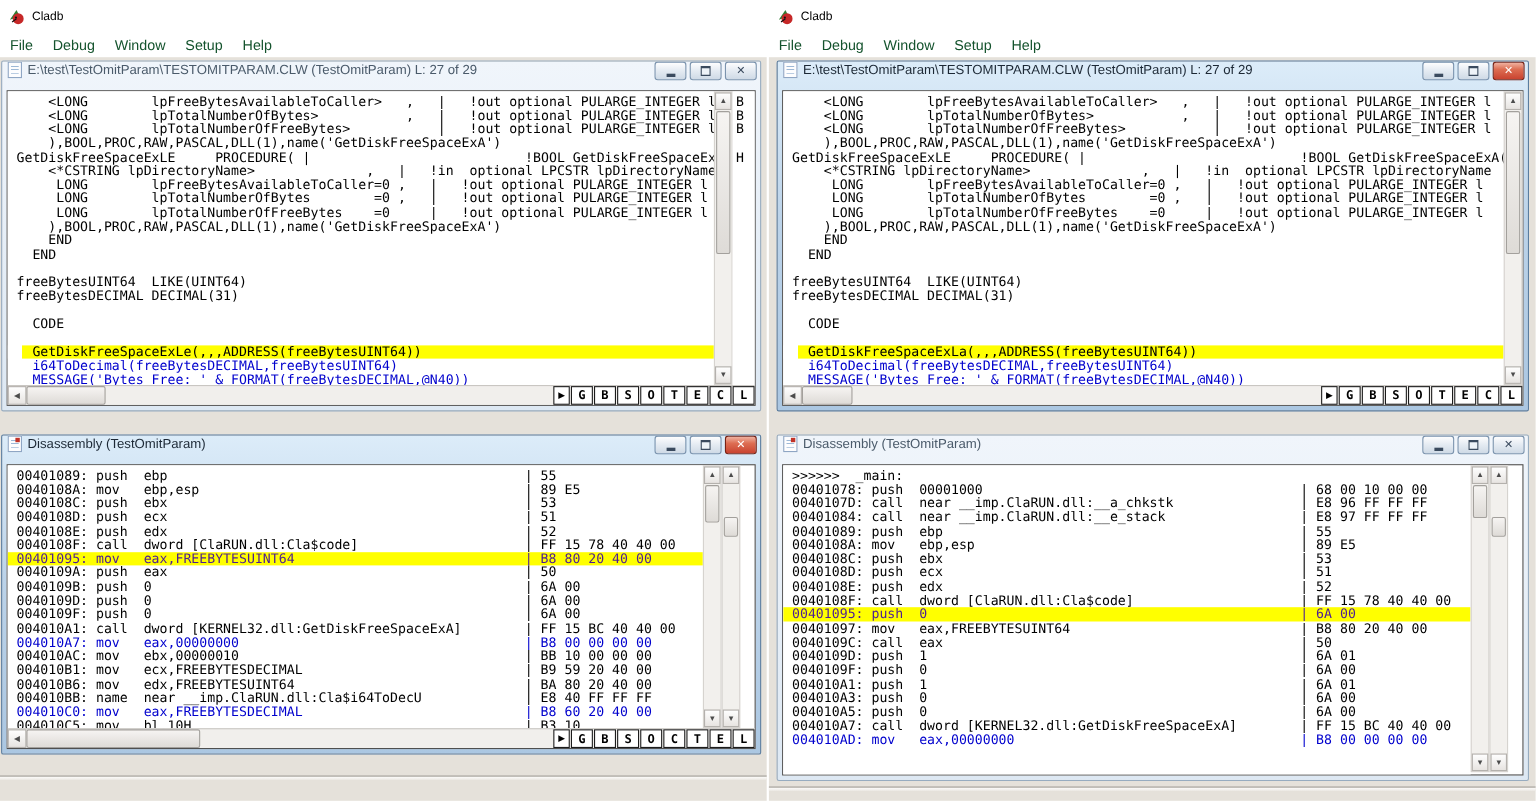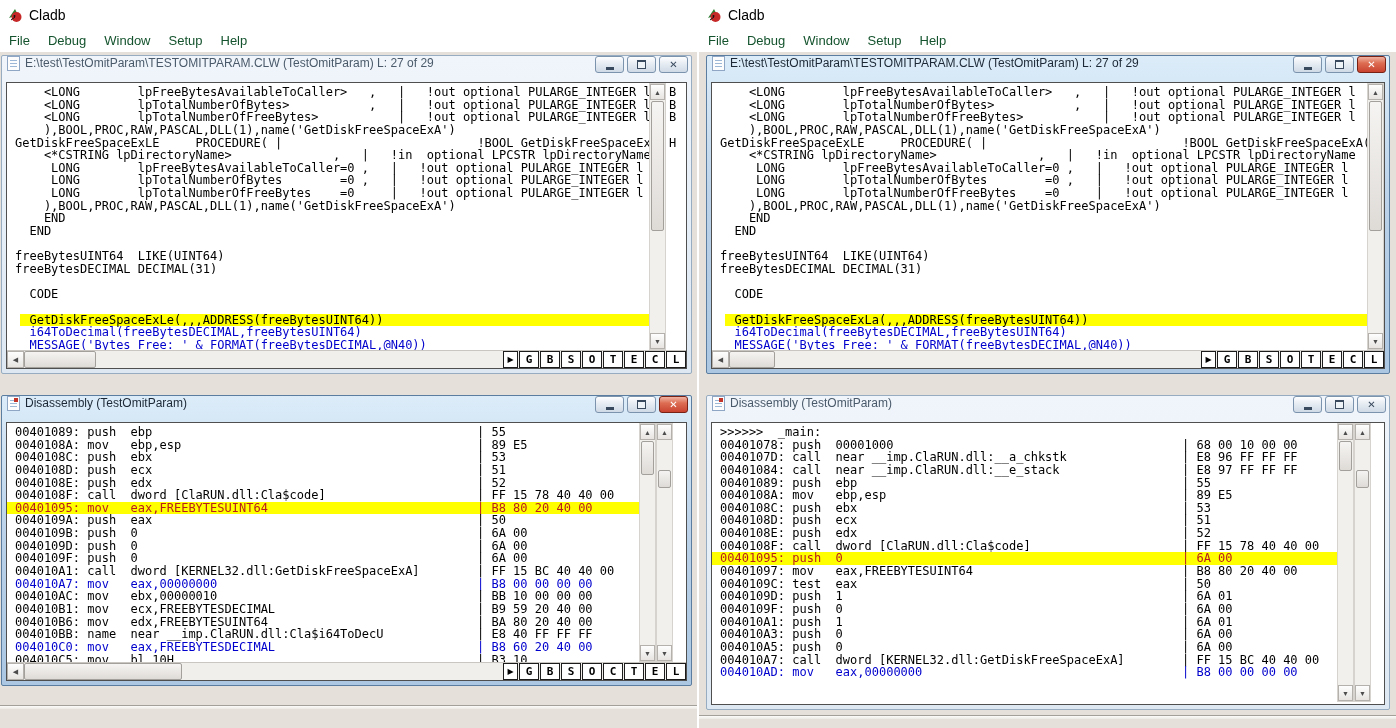"Cladb" .apptitle { font-size: 14px -> 11px }
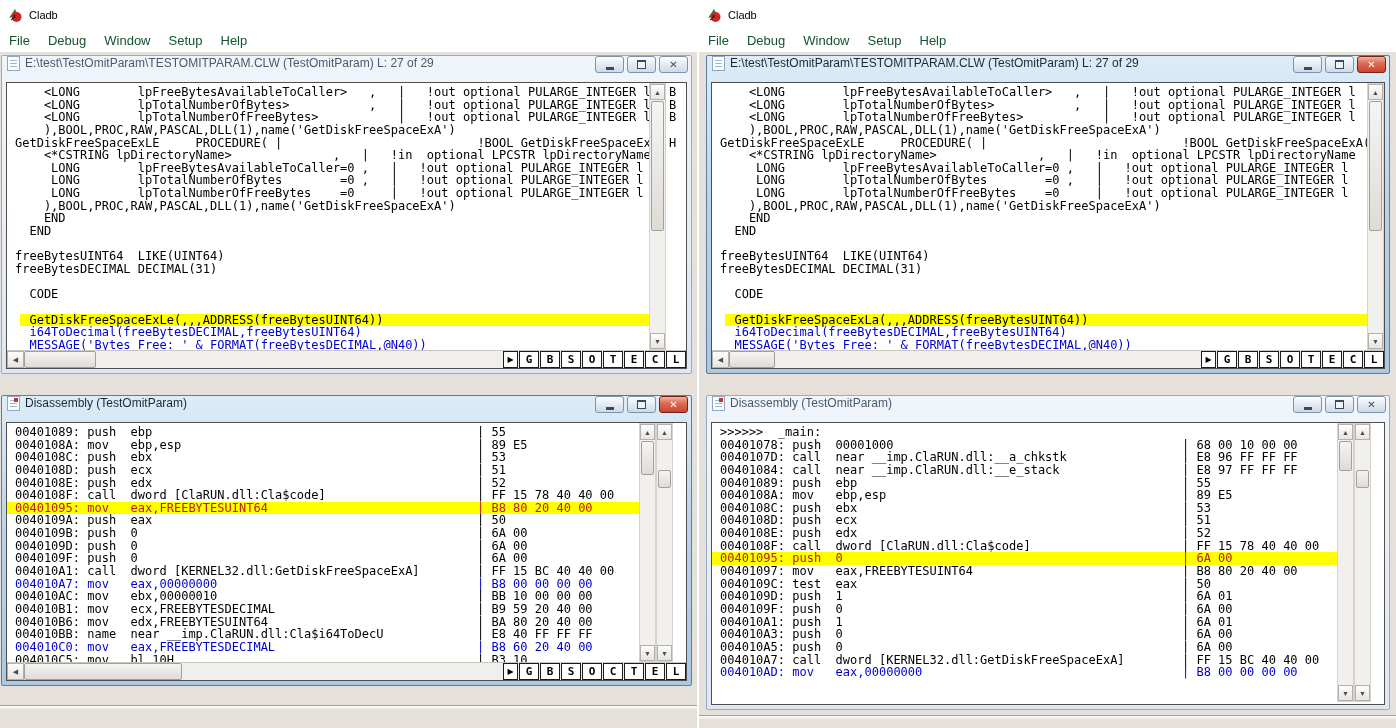"00401095: mov eax,FREEBYTESUINT64" .disasm .crow.hl { color: #b91c1c -> #4c1d95 }
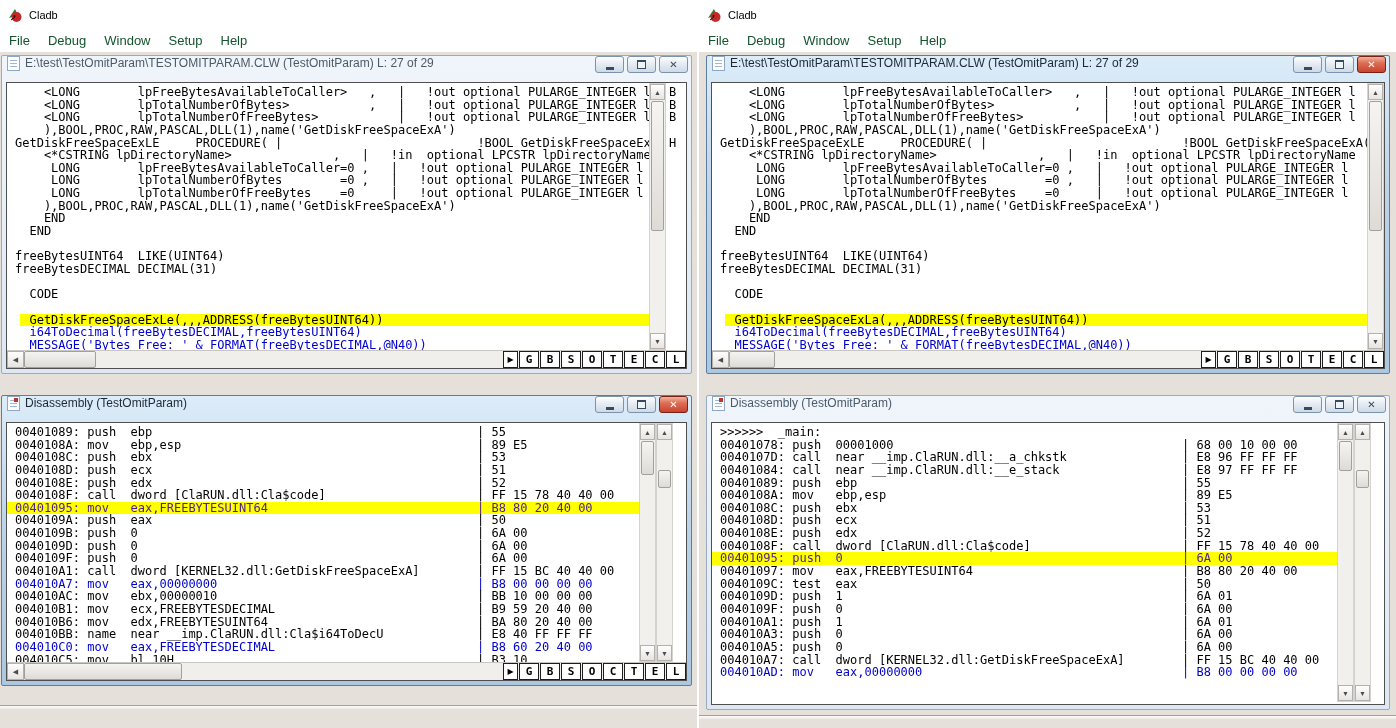"0040109C: test eax" span { text: test -> call }
